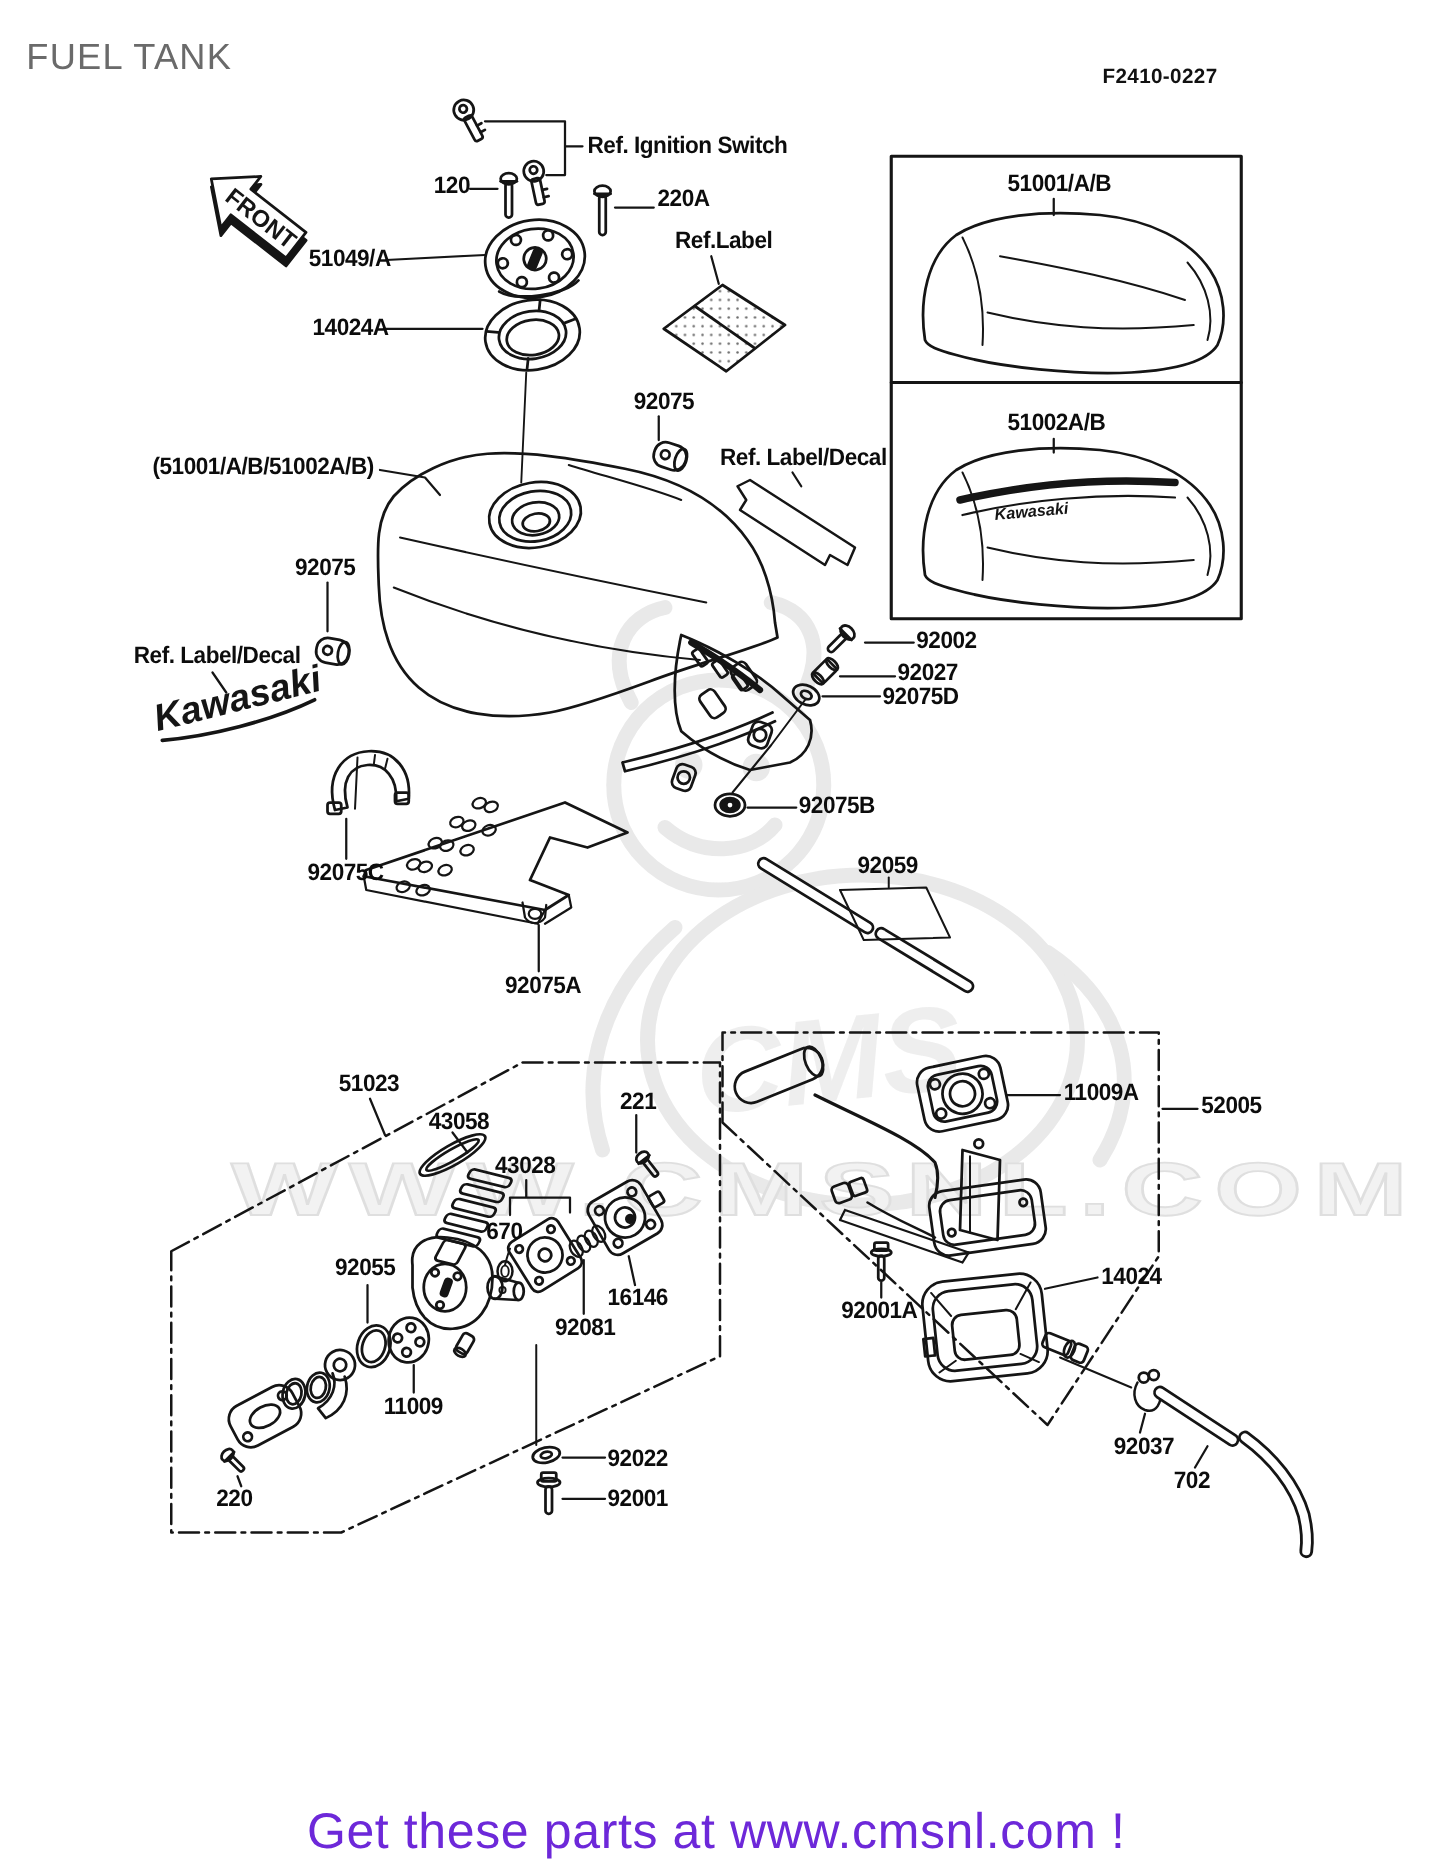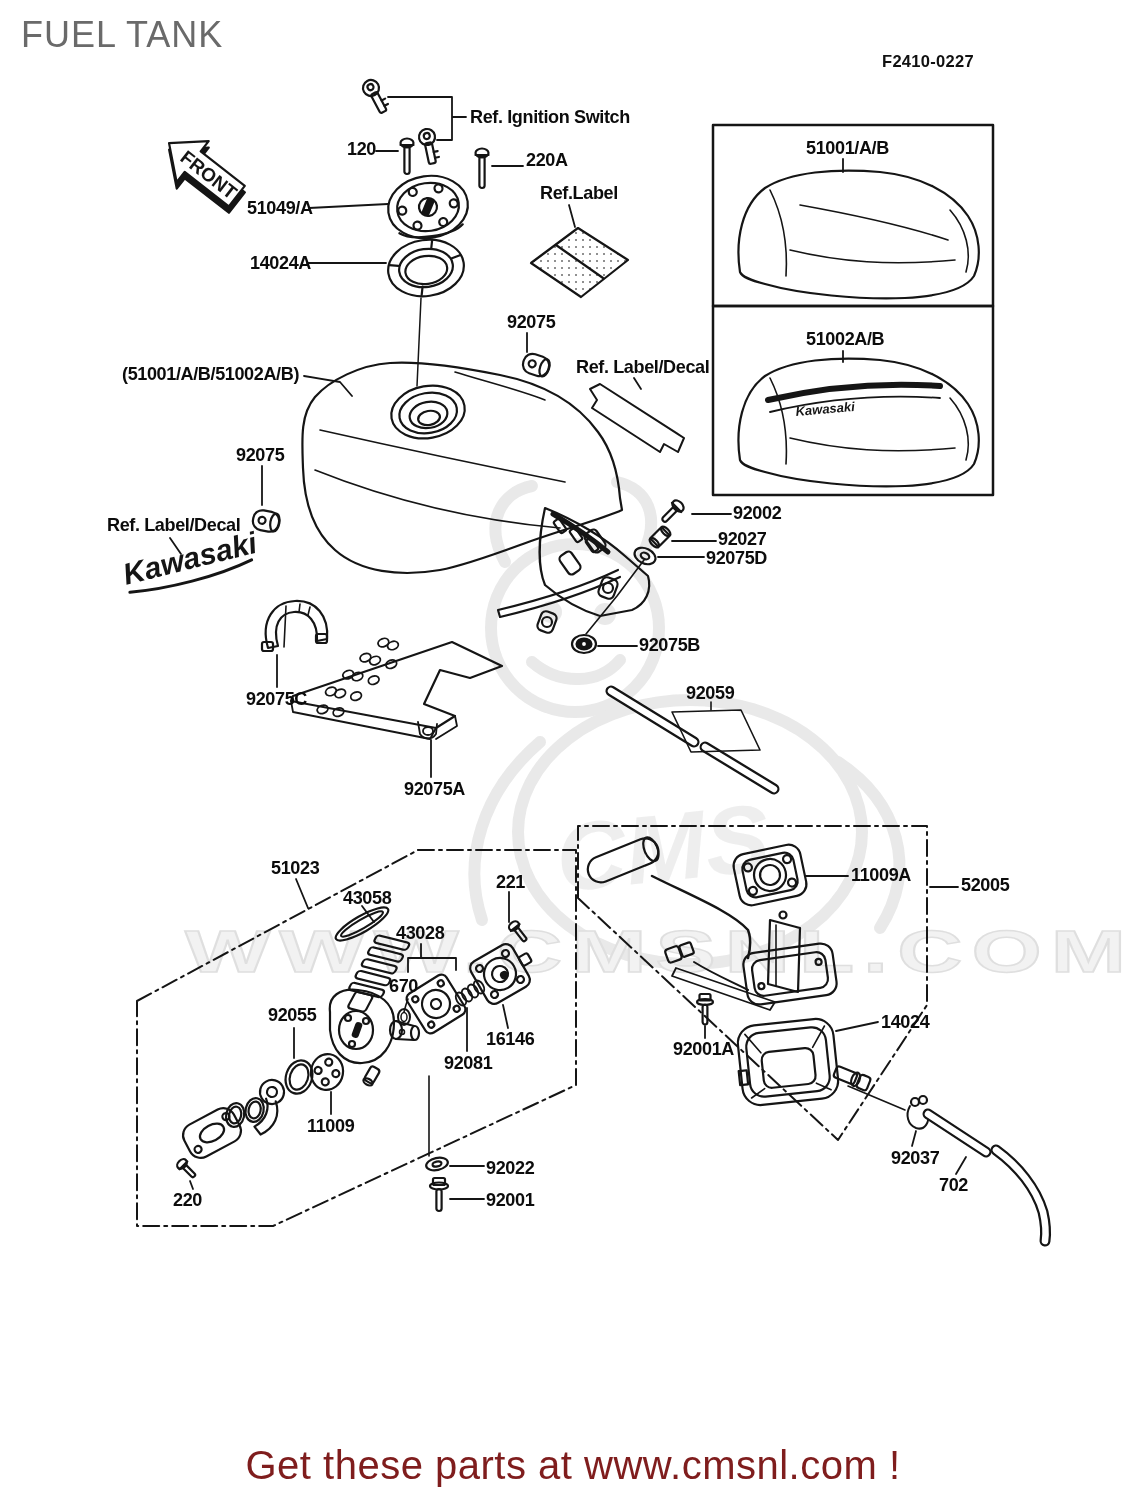"FUEL TANK" .page-title { font-size: 36px -> 29px; top: 14px -> 30px }
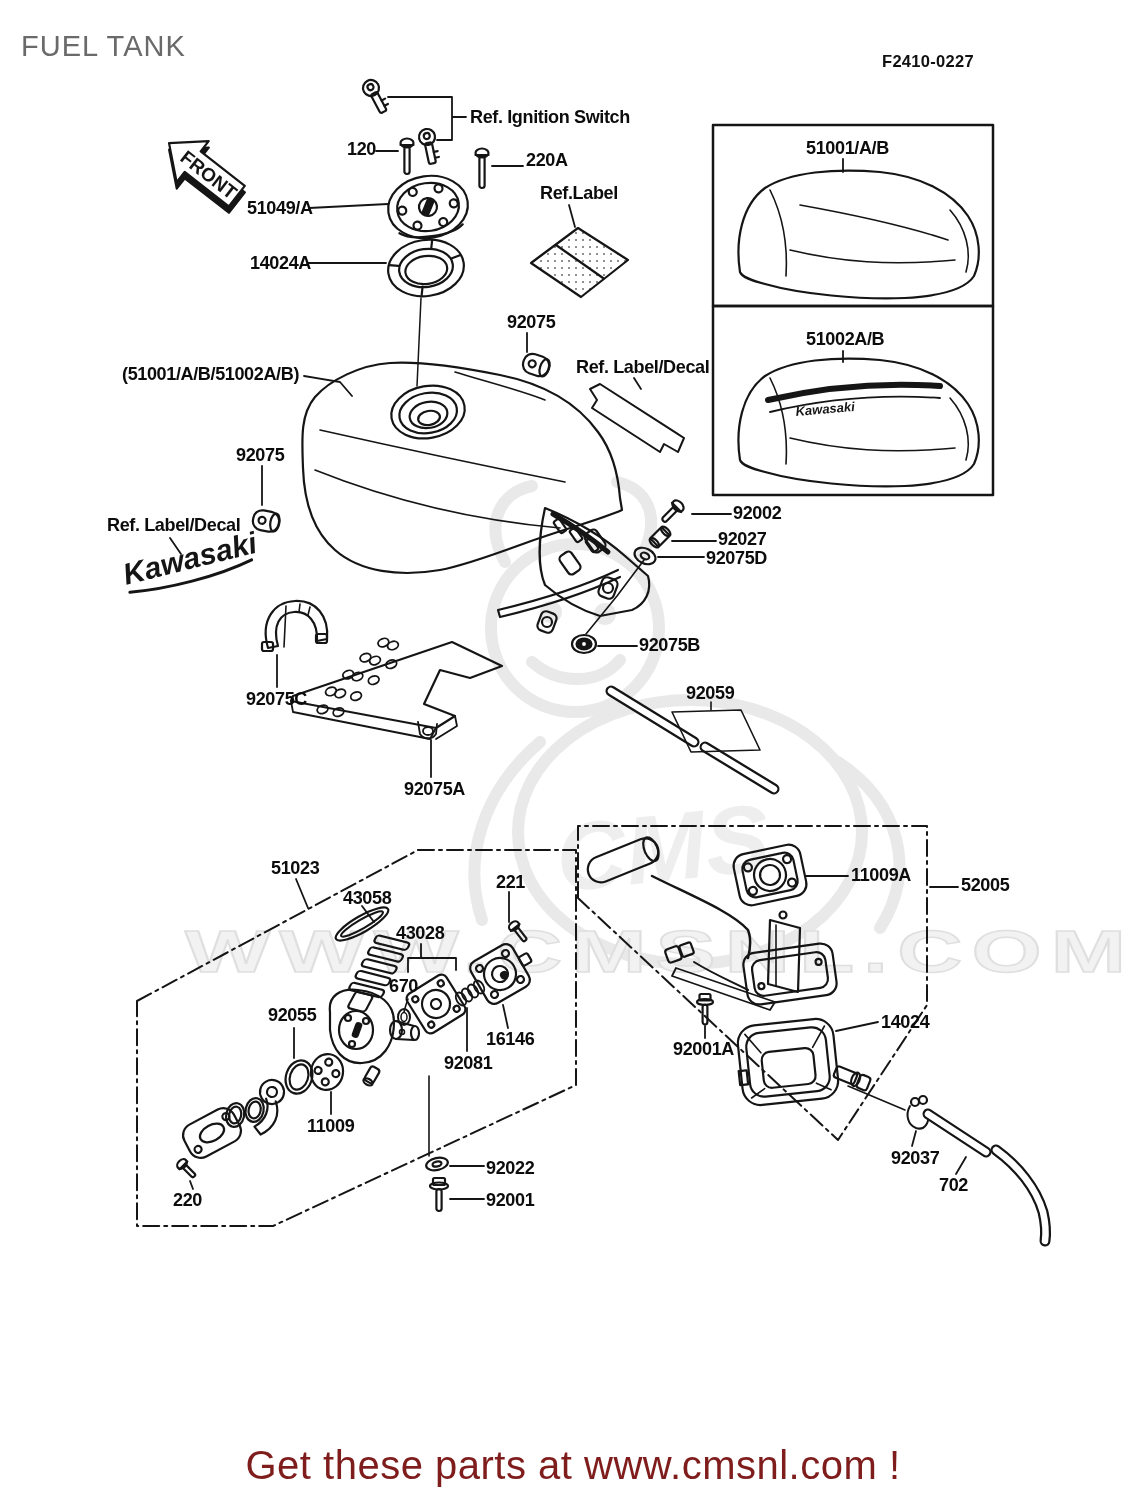"Get these parts at www.cmsnl.com" .footer-banner { color: #7f1d1d -> #6d28d9 }
